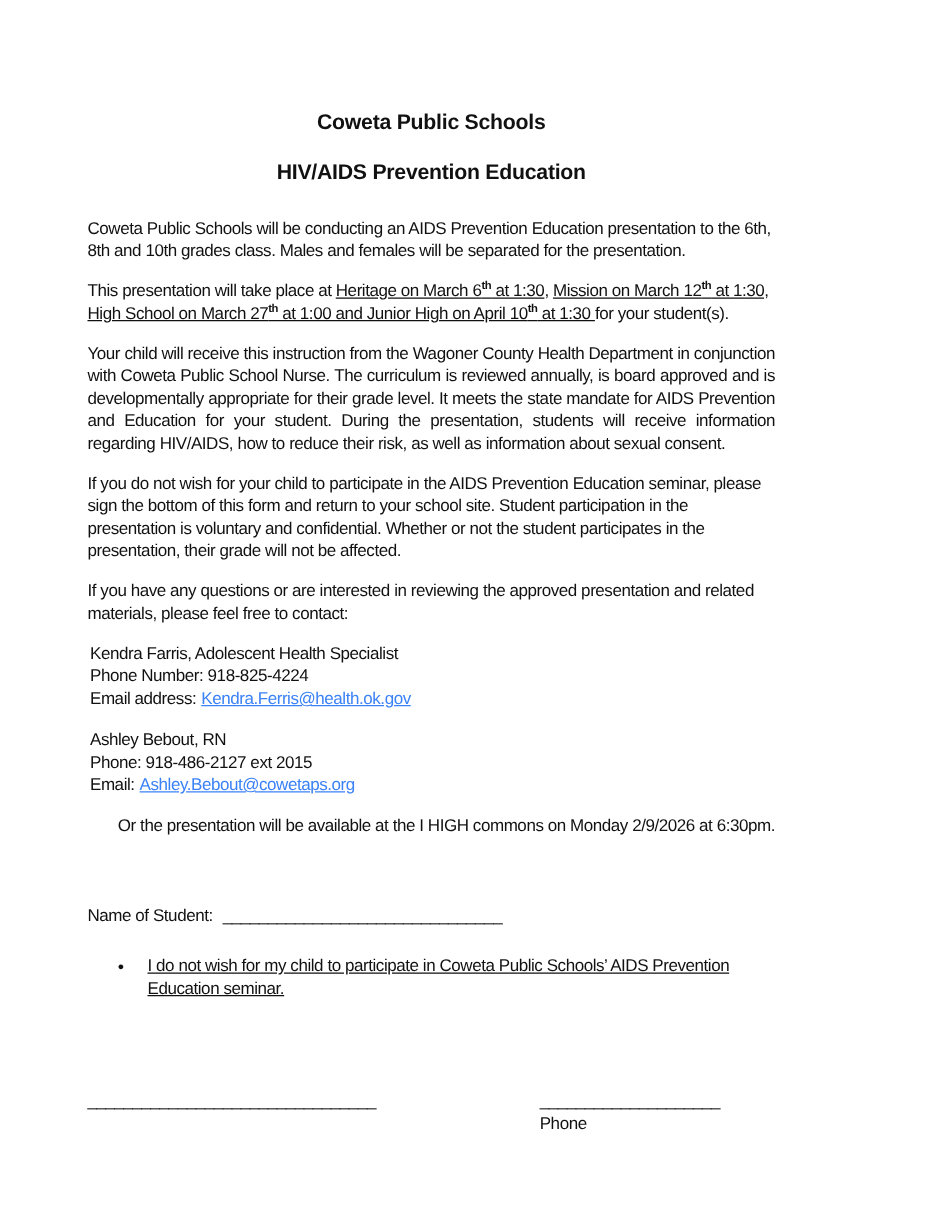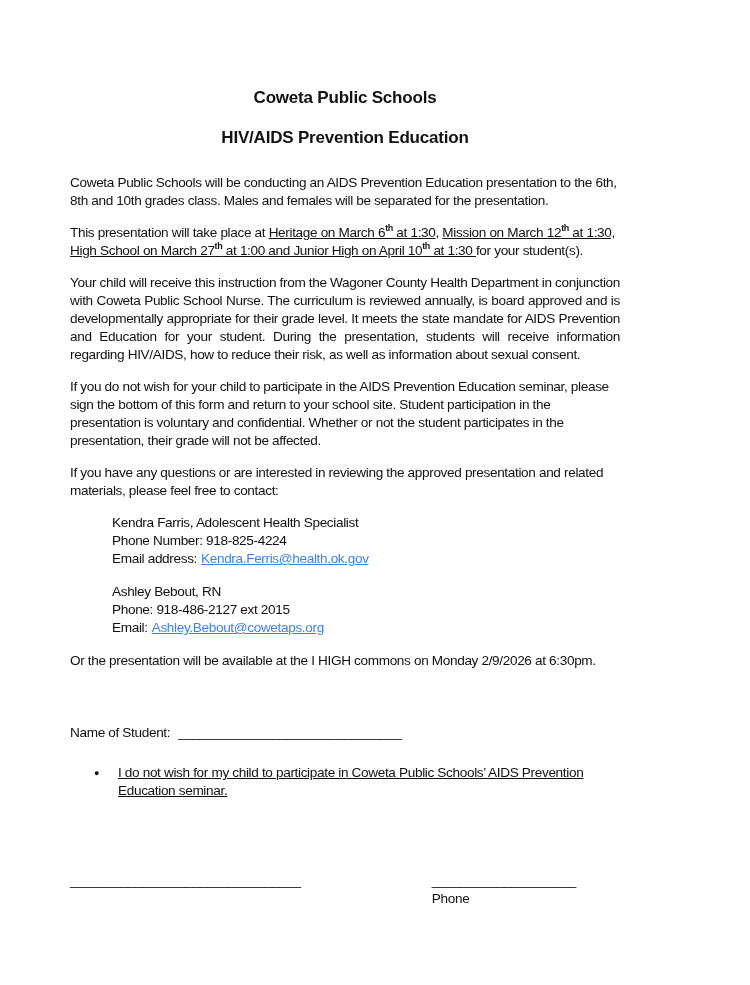"Kendra Farris, Adolescent Health" .contact div { margin-left: 40px -> none }
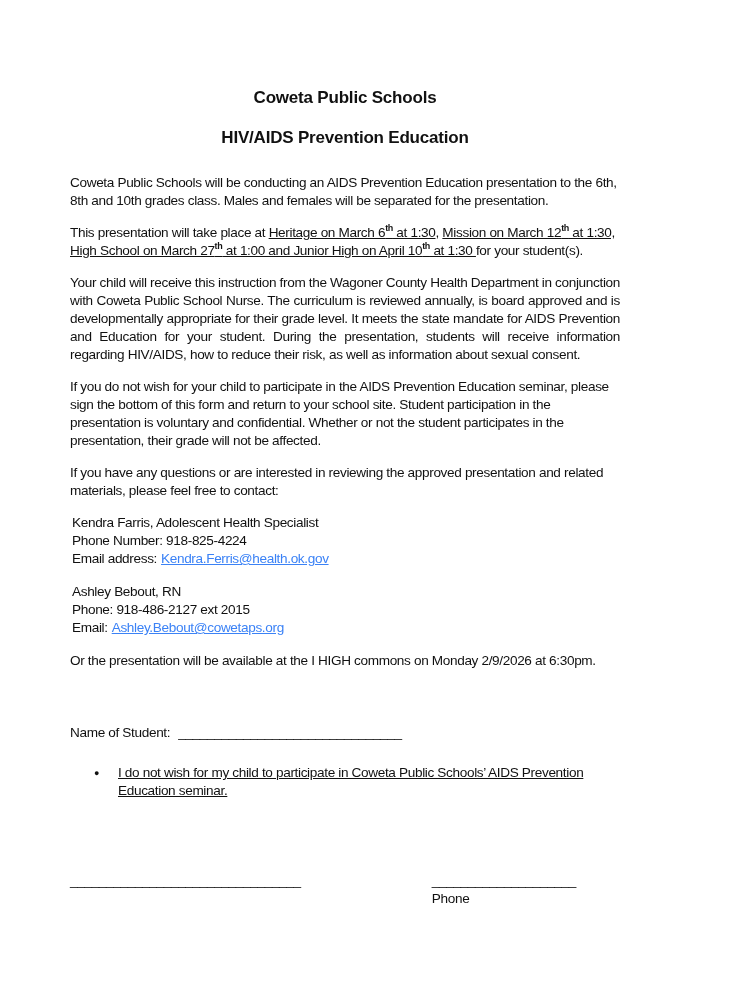"Or the presentation will be" .alt-para { text-align: none -> right }
